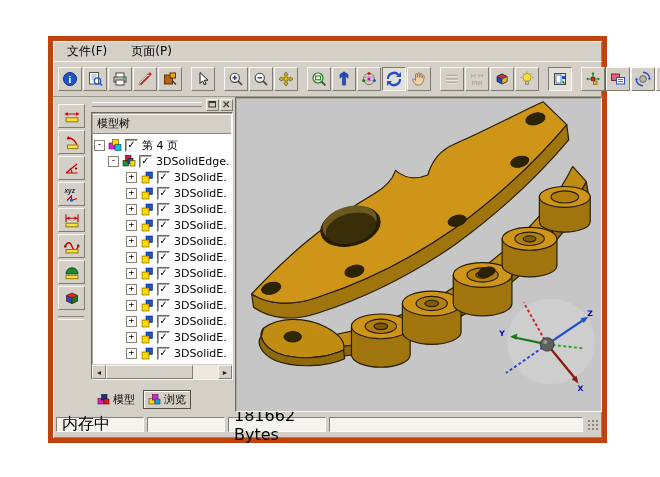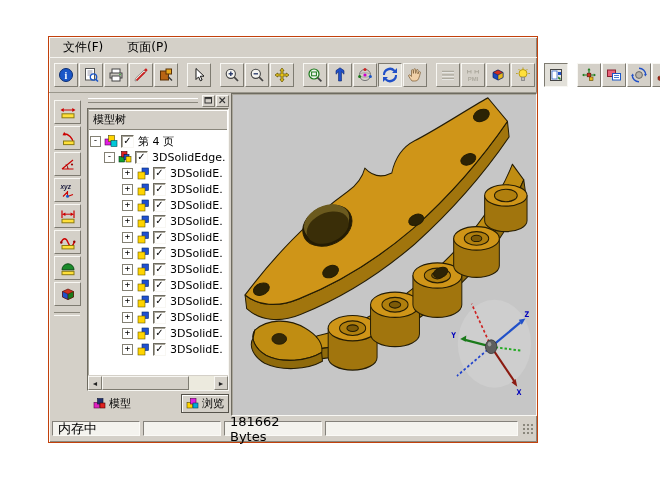"文件(F)" .app-window { border: 1px solid #c2410c -> 5px solid #c2410c; width: 490px -> 559px }
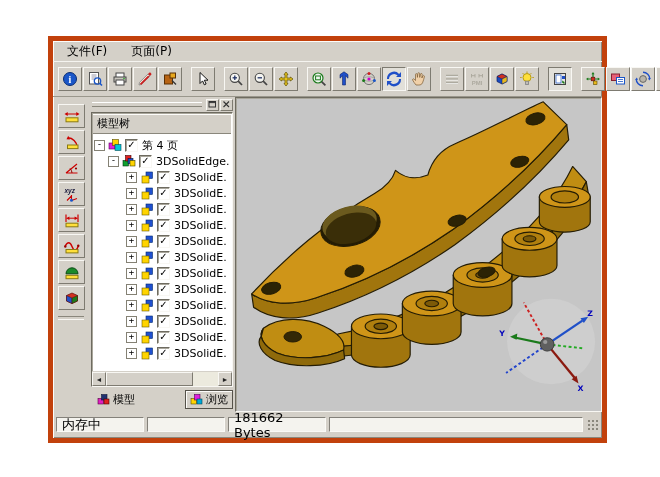"模型" .tabs { justify-content: space-between -> none; padding: 2px 0 0 1px -> 9px 0 0 1px }
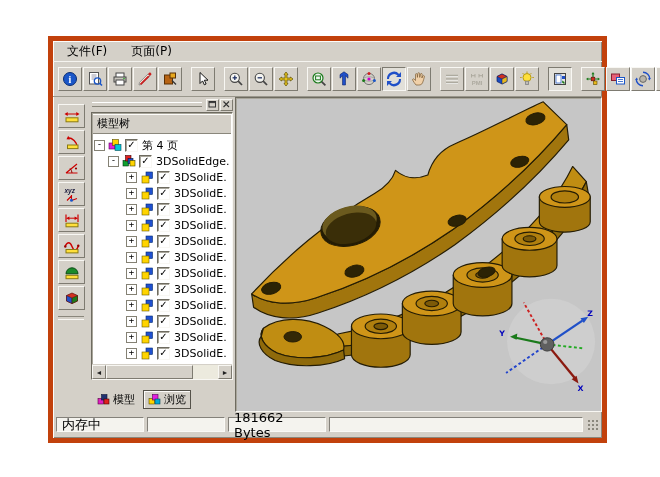"内存中" .status-field { font-size: 13px -> 16px }
